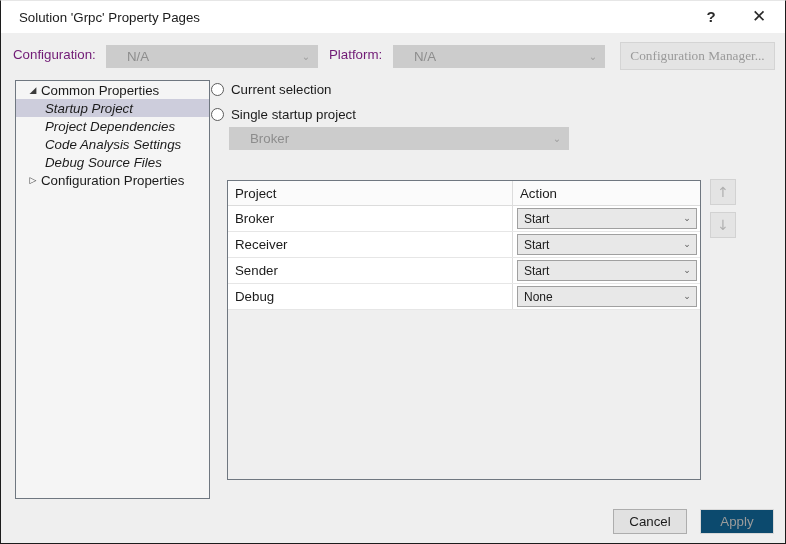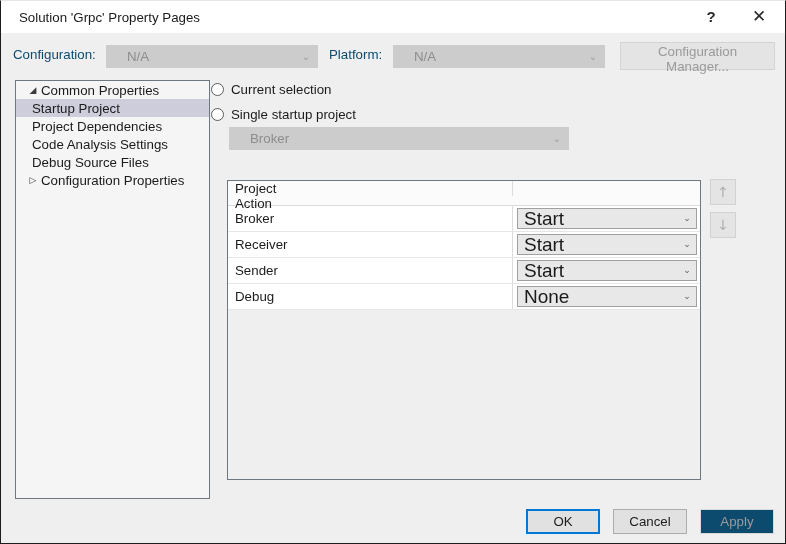"Configuration:" .lbl-disabled { color: #0c4a6e -> #701a75 }
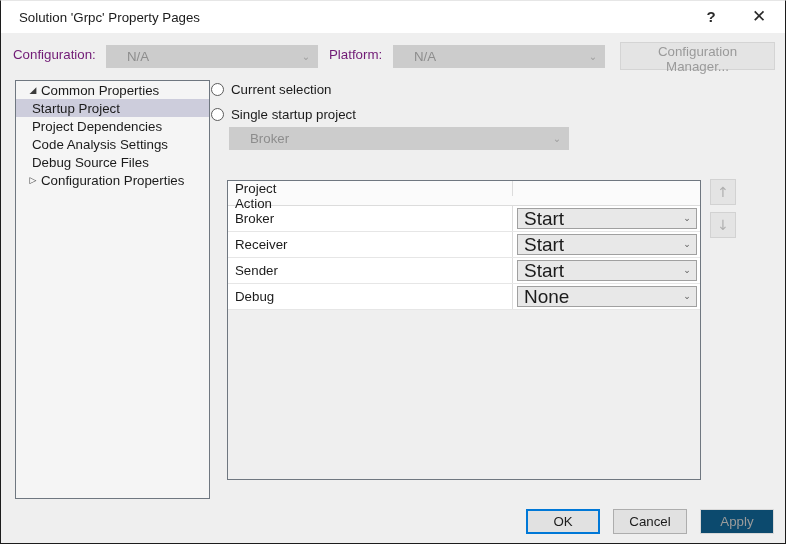"Configuration Manager..." .btn-config-manager { font-family: Liberation Sans, sans-serif -> Liberation Serif, serif }
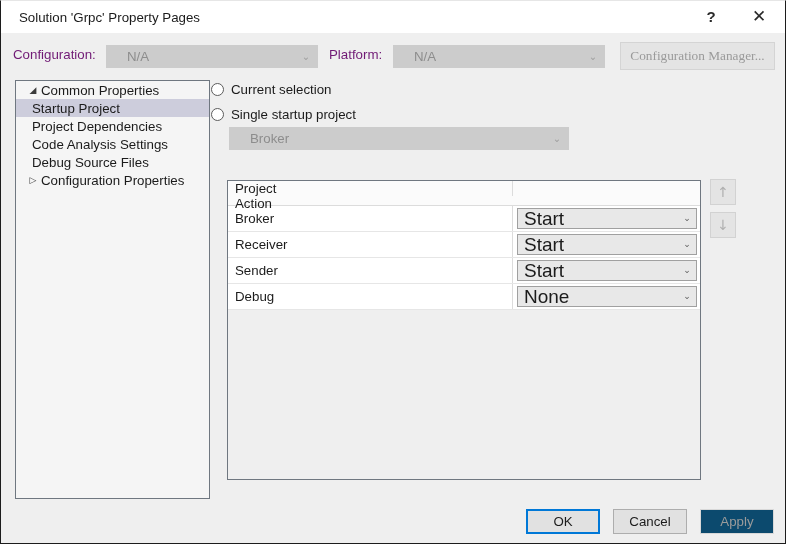"Startup Project" .tree-item.level1 { font-style: none -> italic; padding-left: 16px -> 29px }
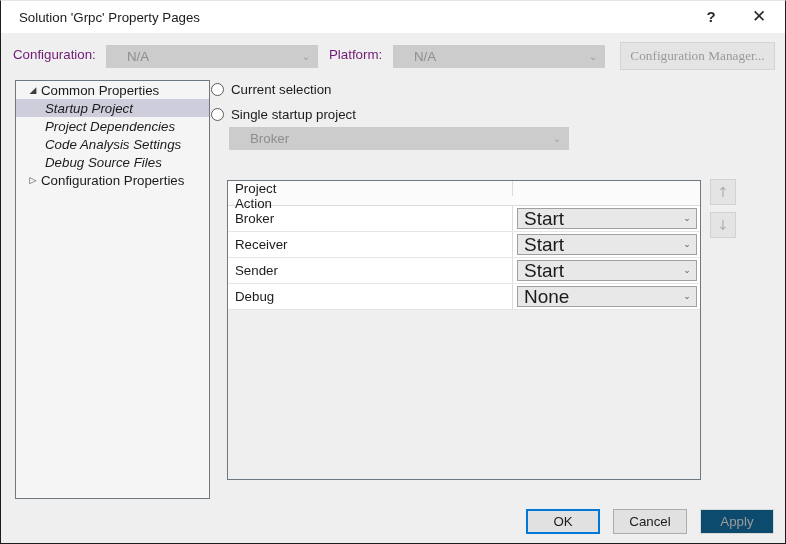"Project" .grid-header { flex-direction: column -> none }
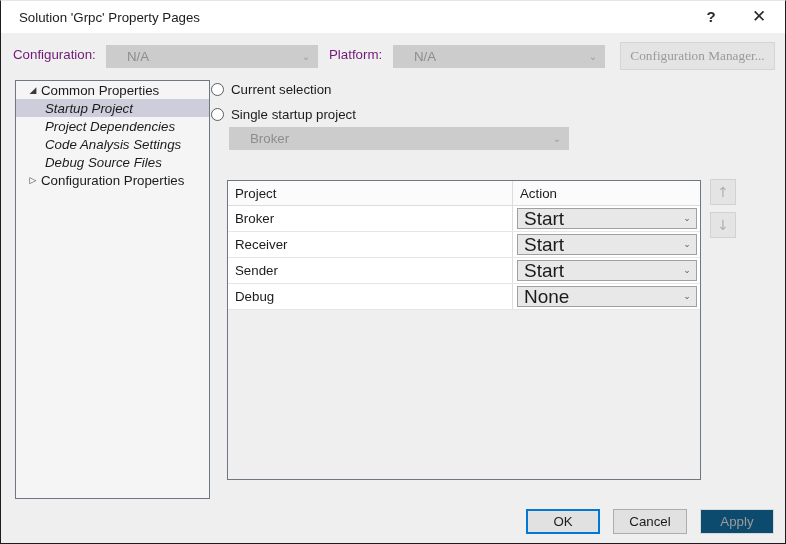"Start" .action-combo .combo-value { font-size: 19px -> 12px }
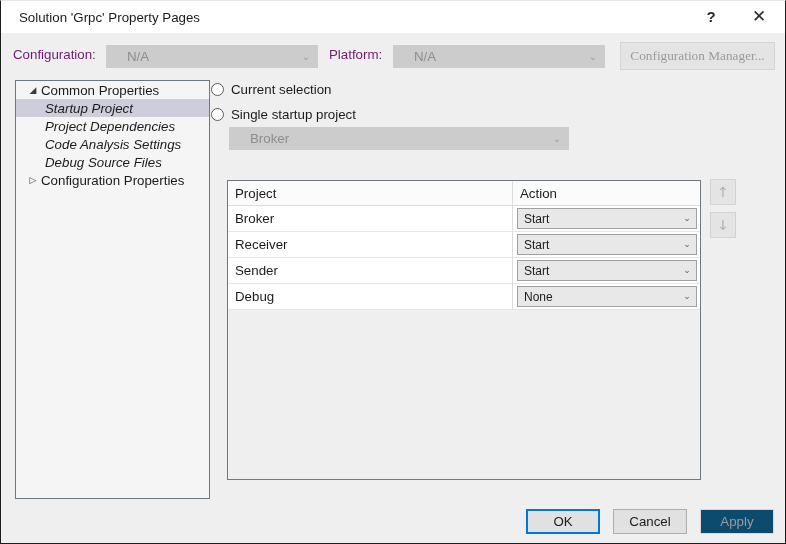"OK" button.footer-btn { html: <button>OK</button> -> none }
